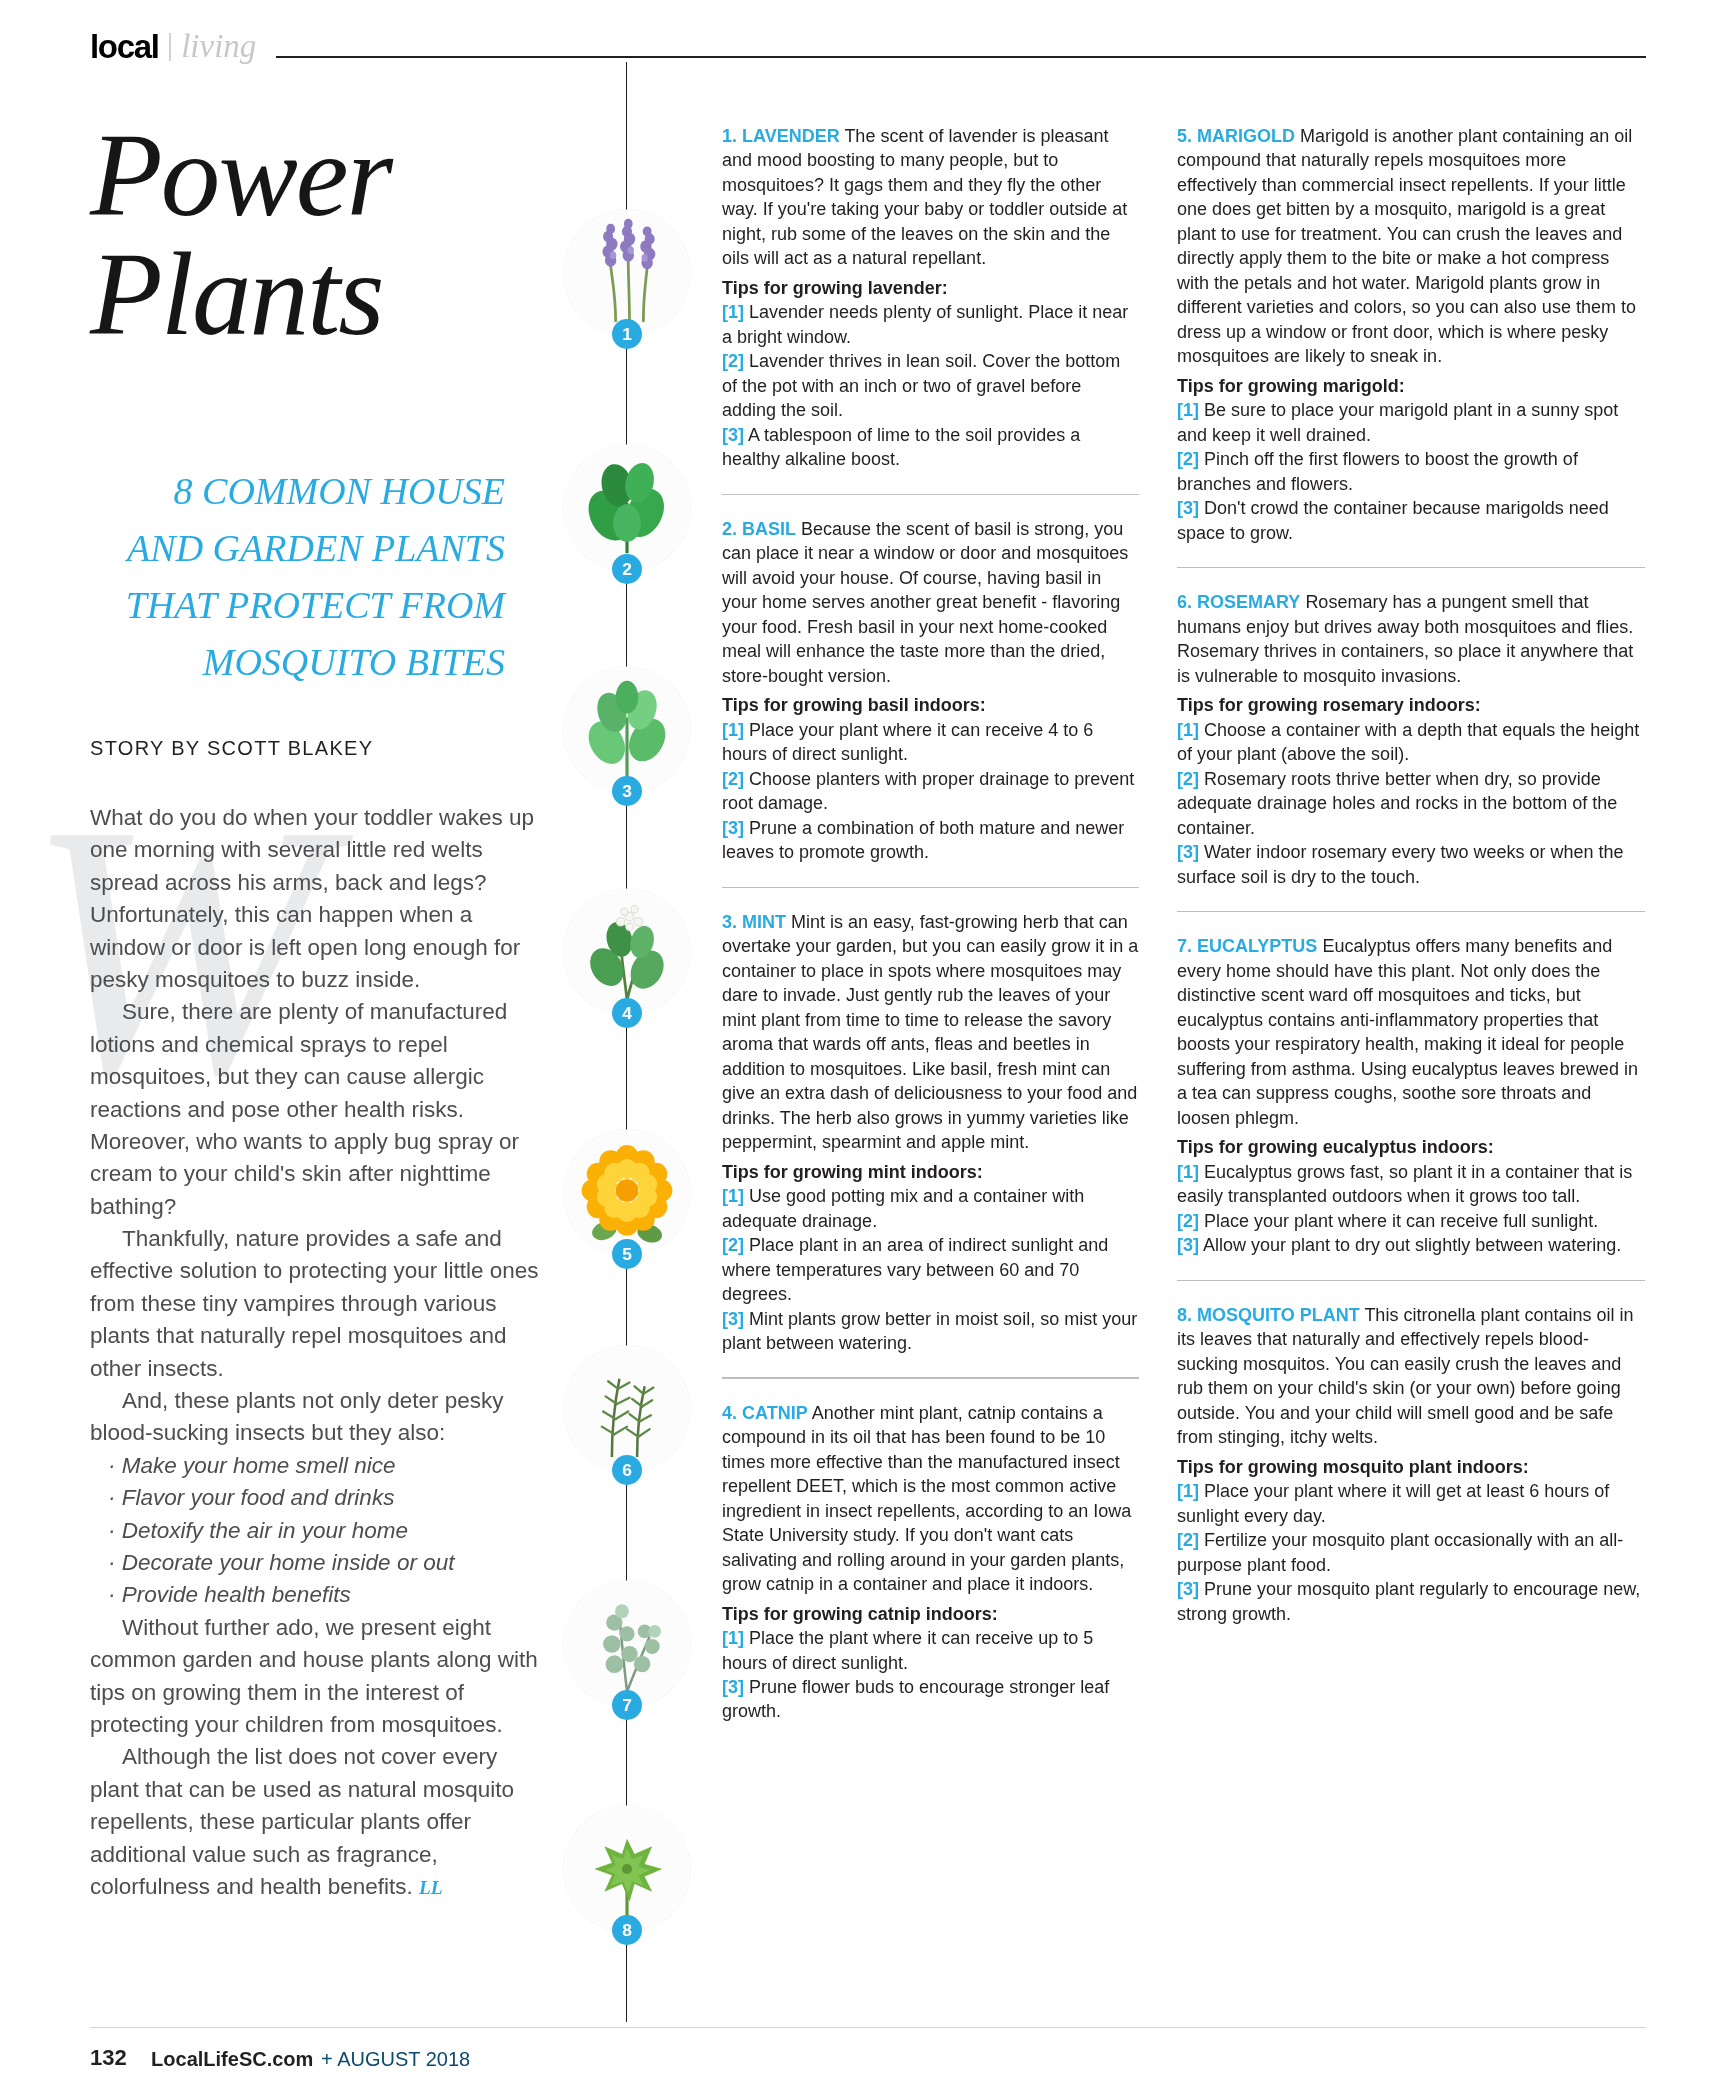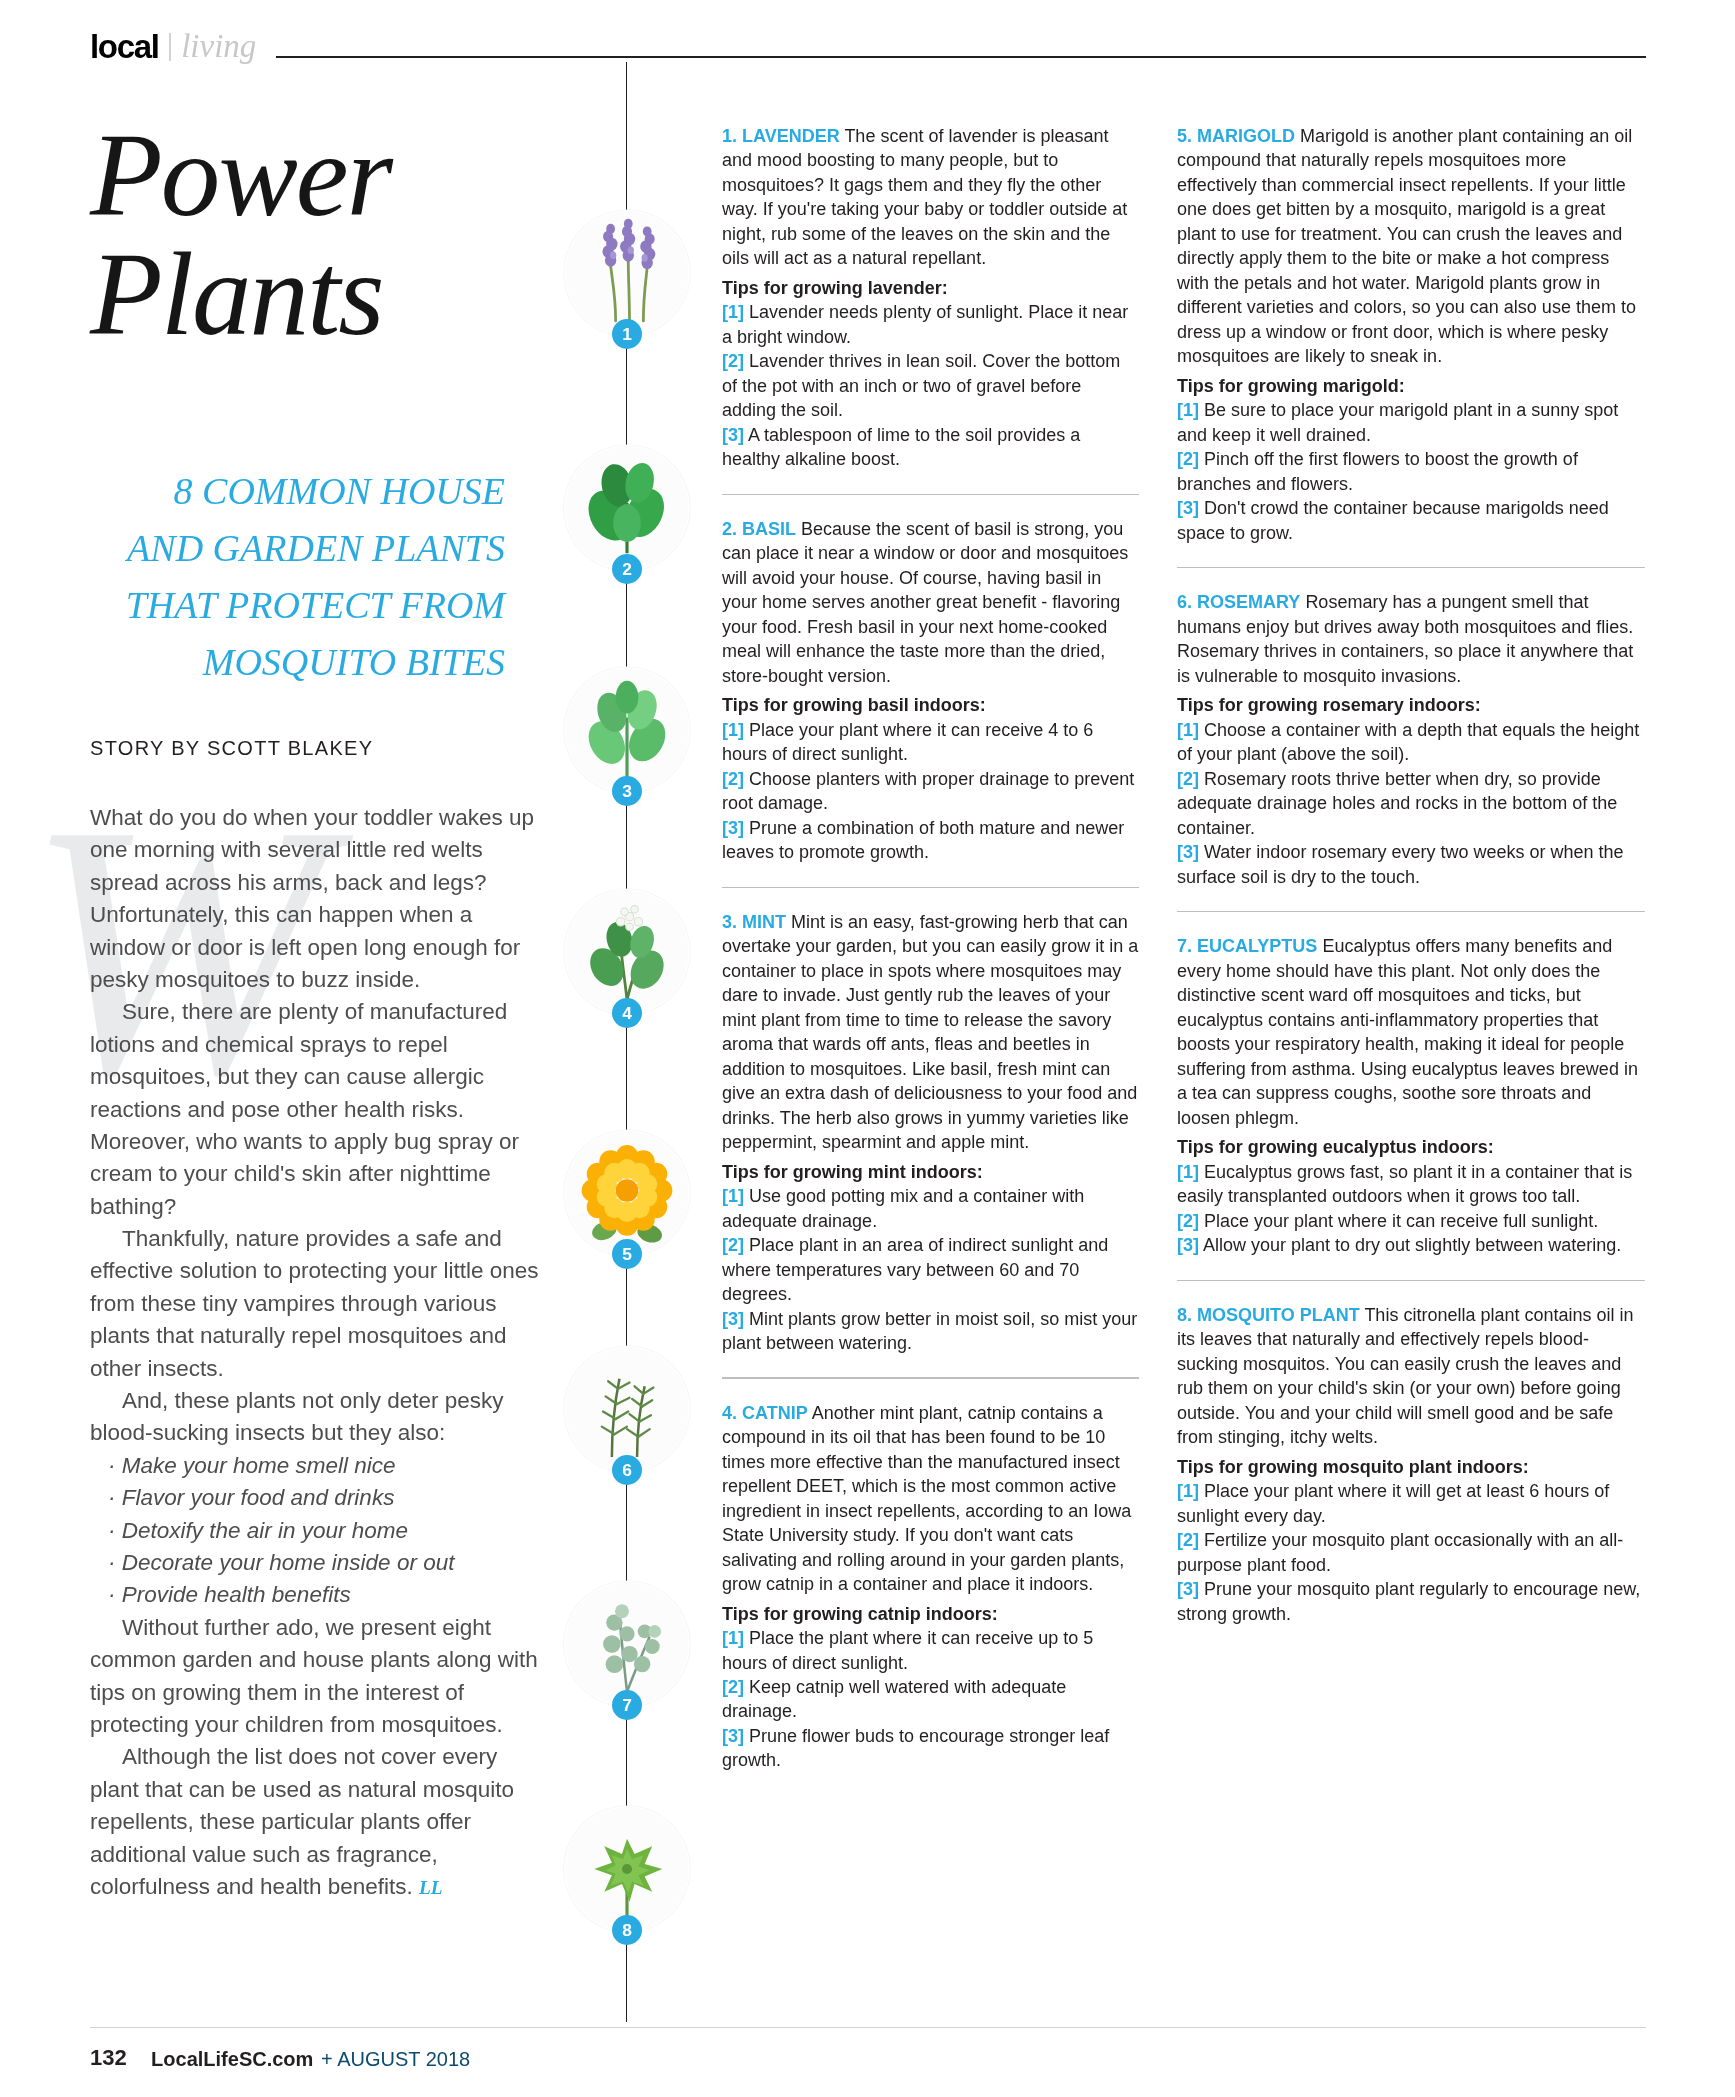"[2] Keep catnip well watered" p.tip { html: <p><span>[2]</span> <span>Keep catnip well watered with adequate drainage.</span></p> -> none }
